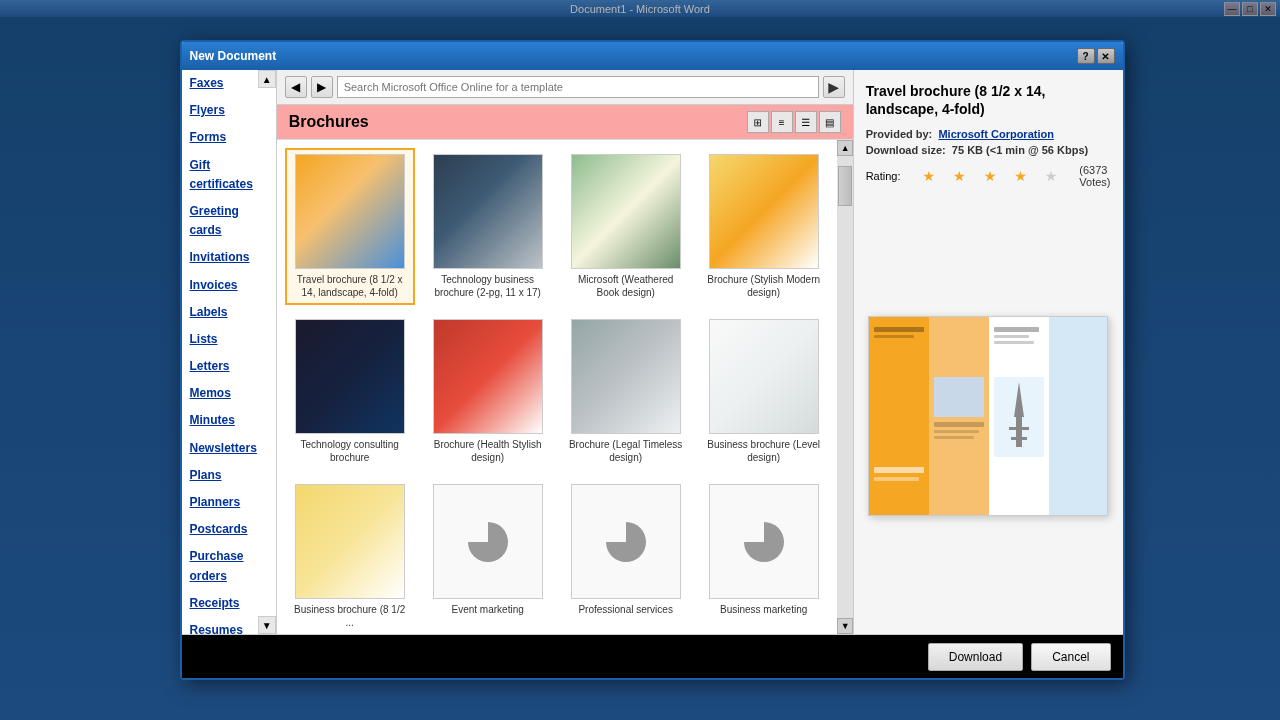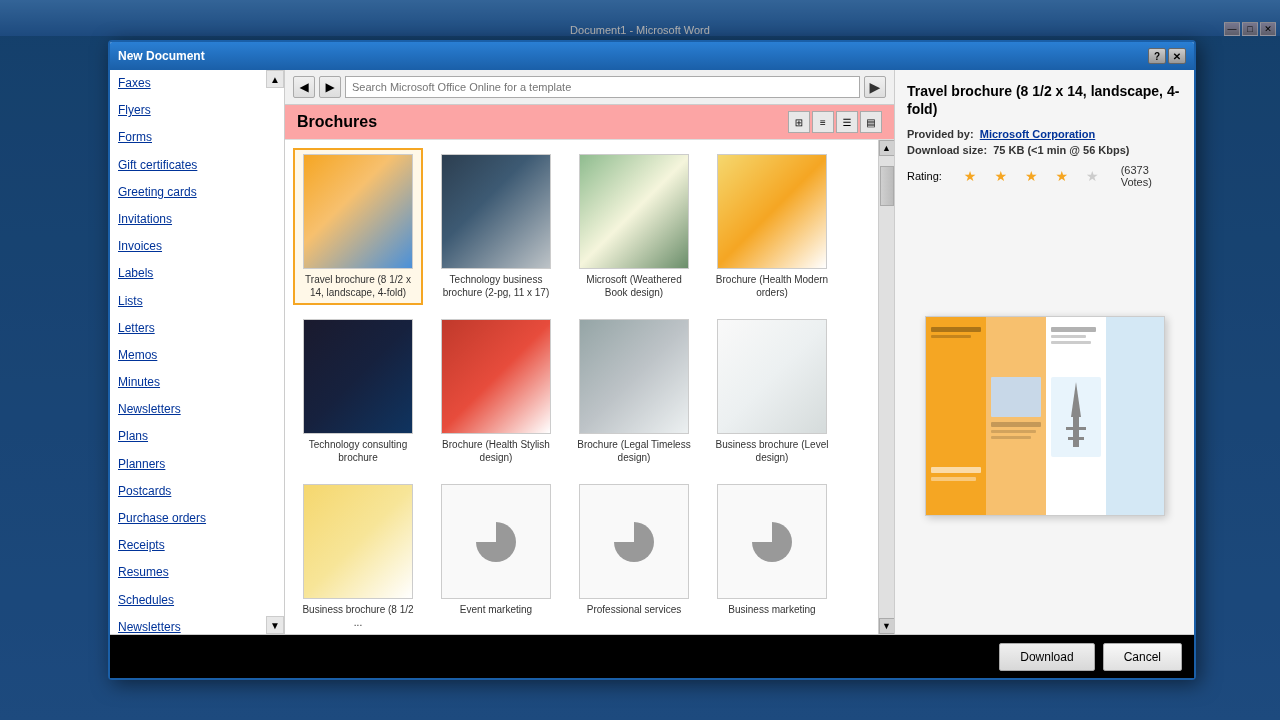"Document1 - Microsoft Word" .title-bar { align-items: flex-end -> center; height: 36px -> 17px }
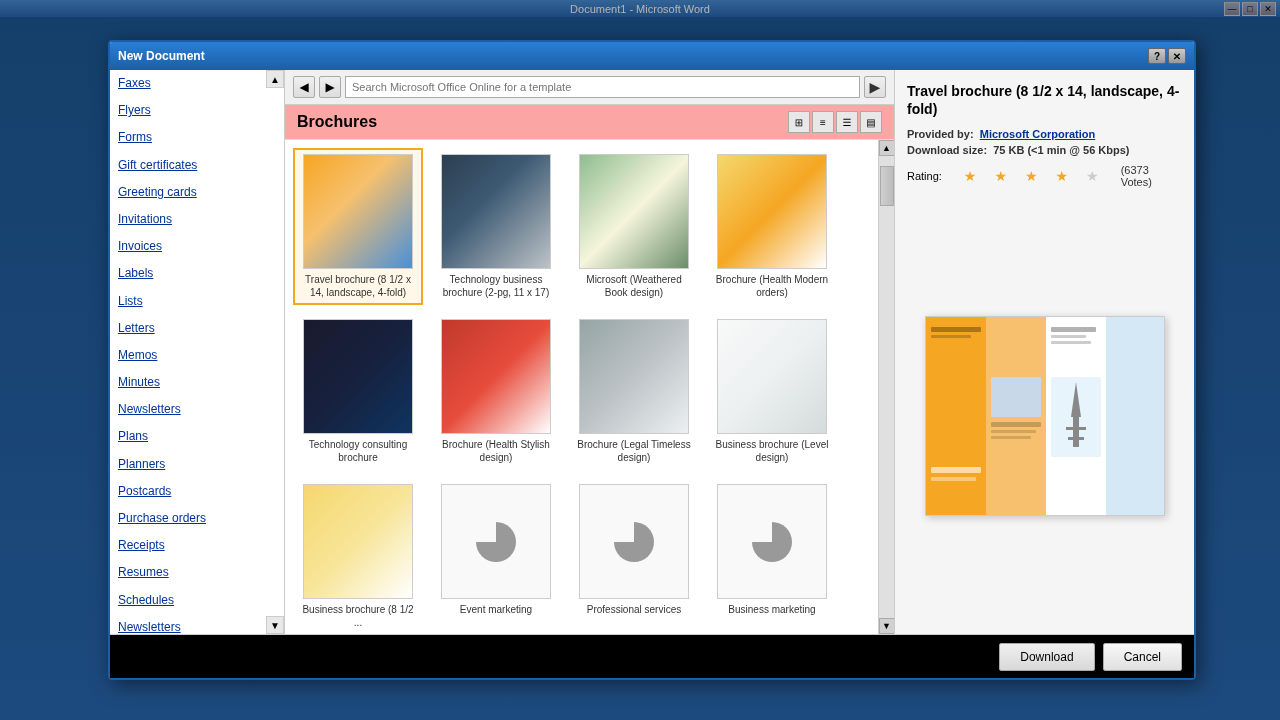"New Document" .dialog { width: 1088px -> 945px }
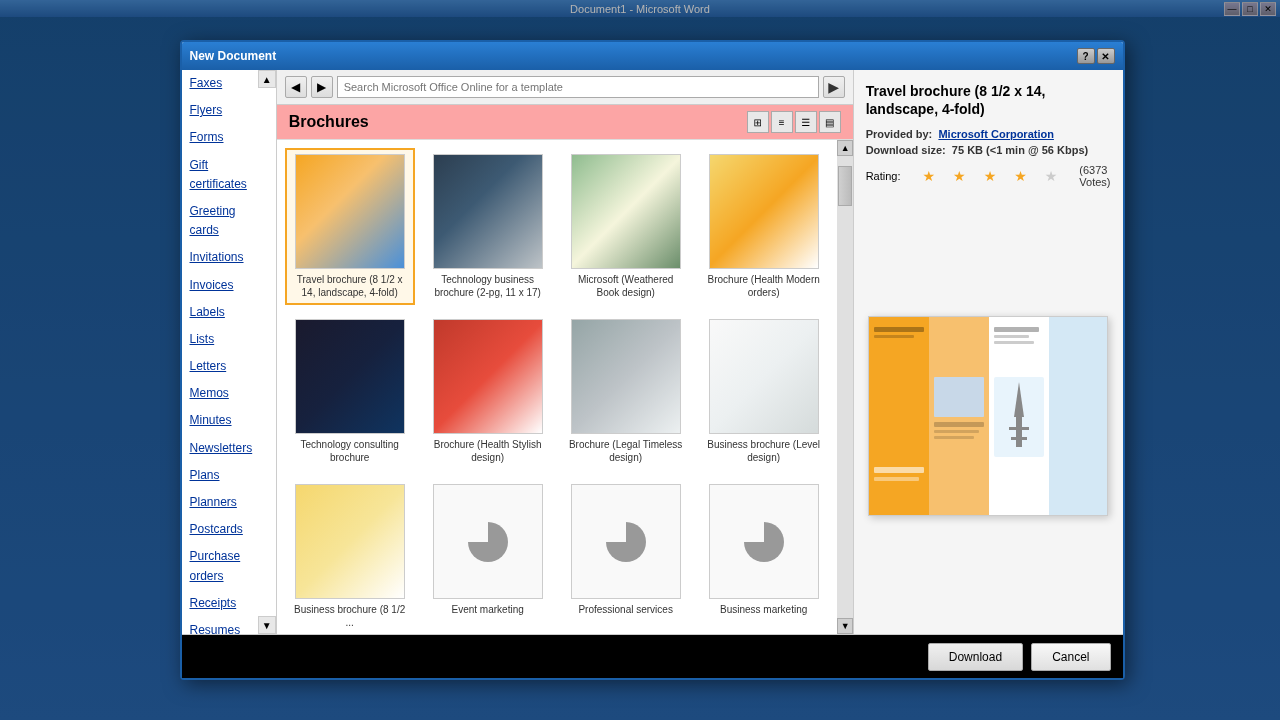"Faxes" .sidebar-item { font-weight: none -> bold }
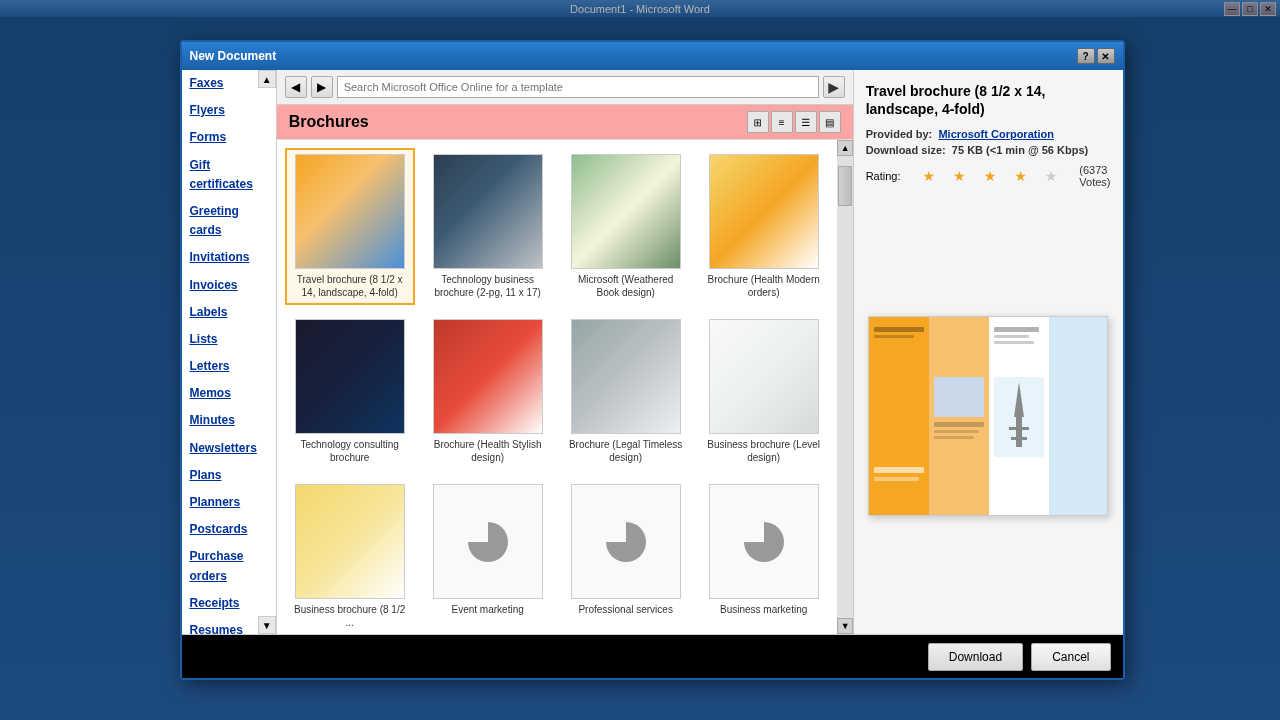"Brochure (Health Modern orders)" div.template-label { text: Health Modern orders -> Stylish Modern design }
